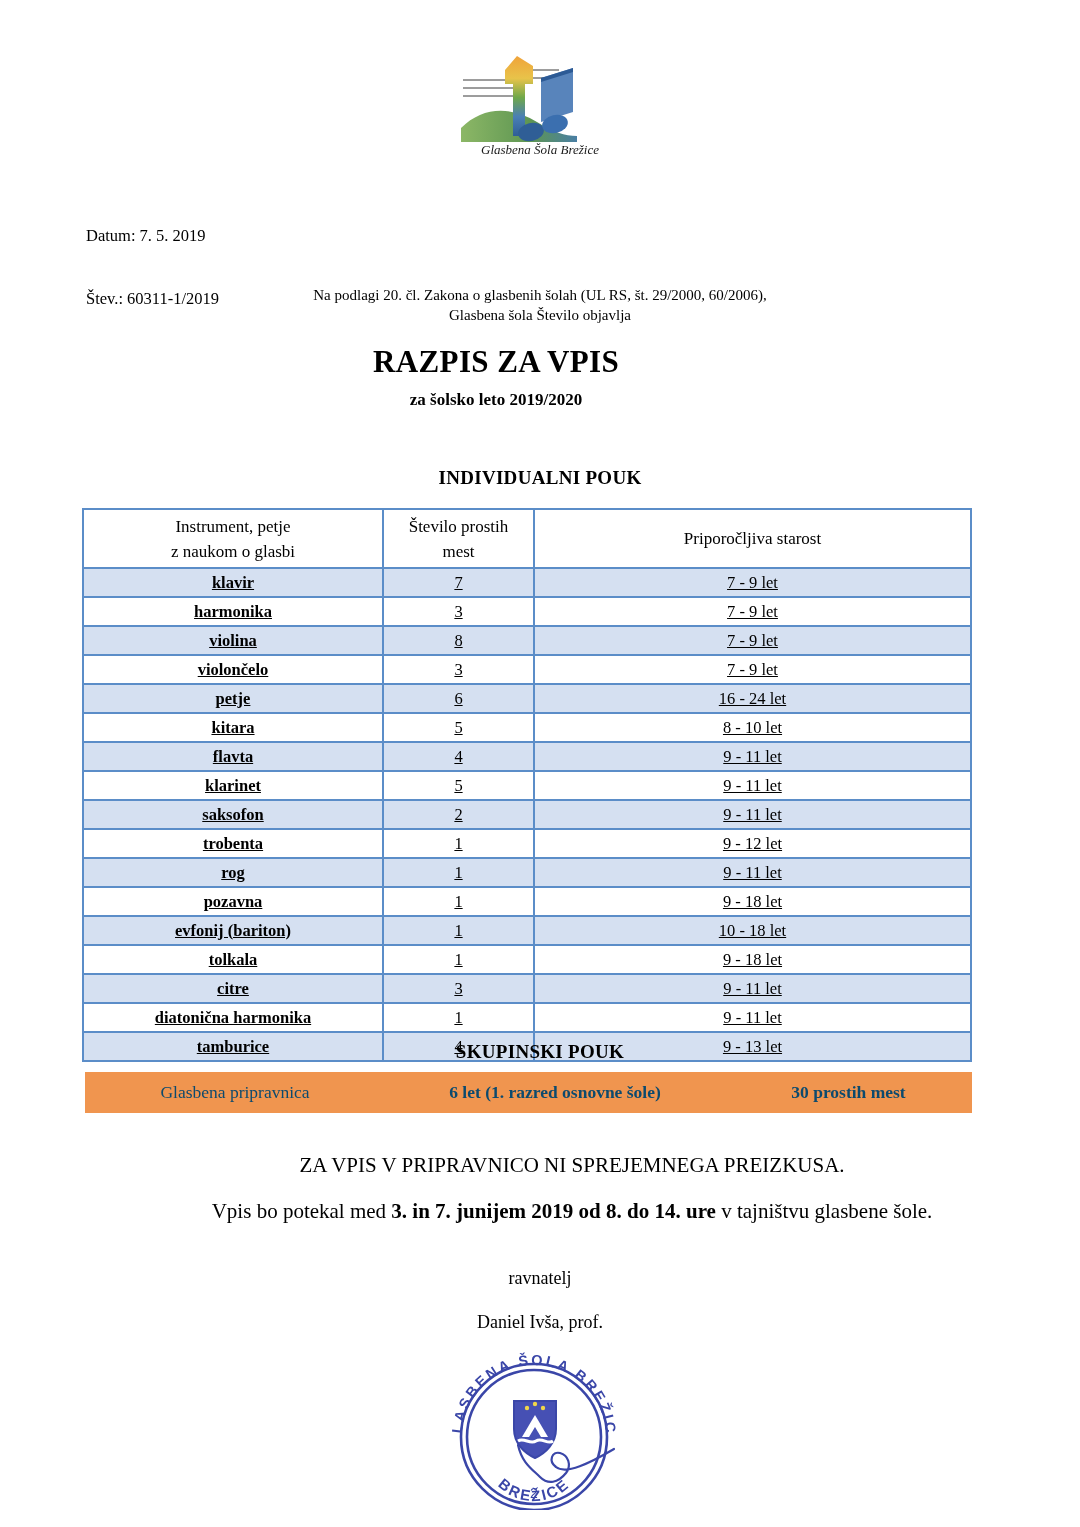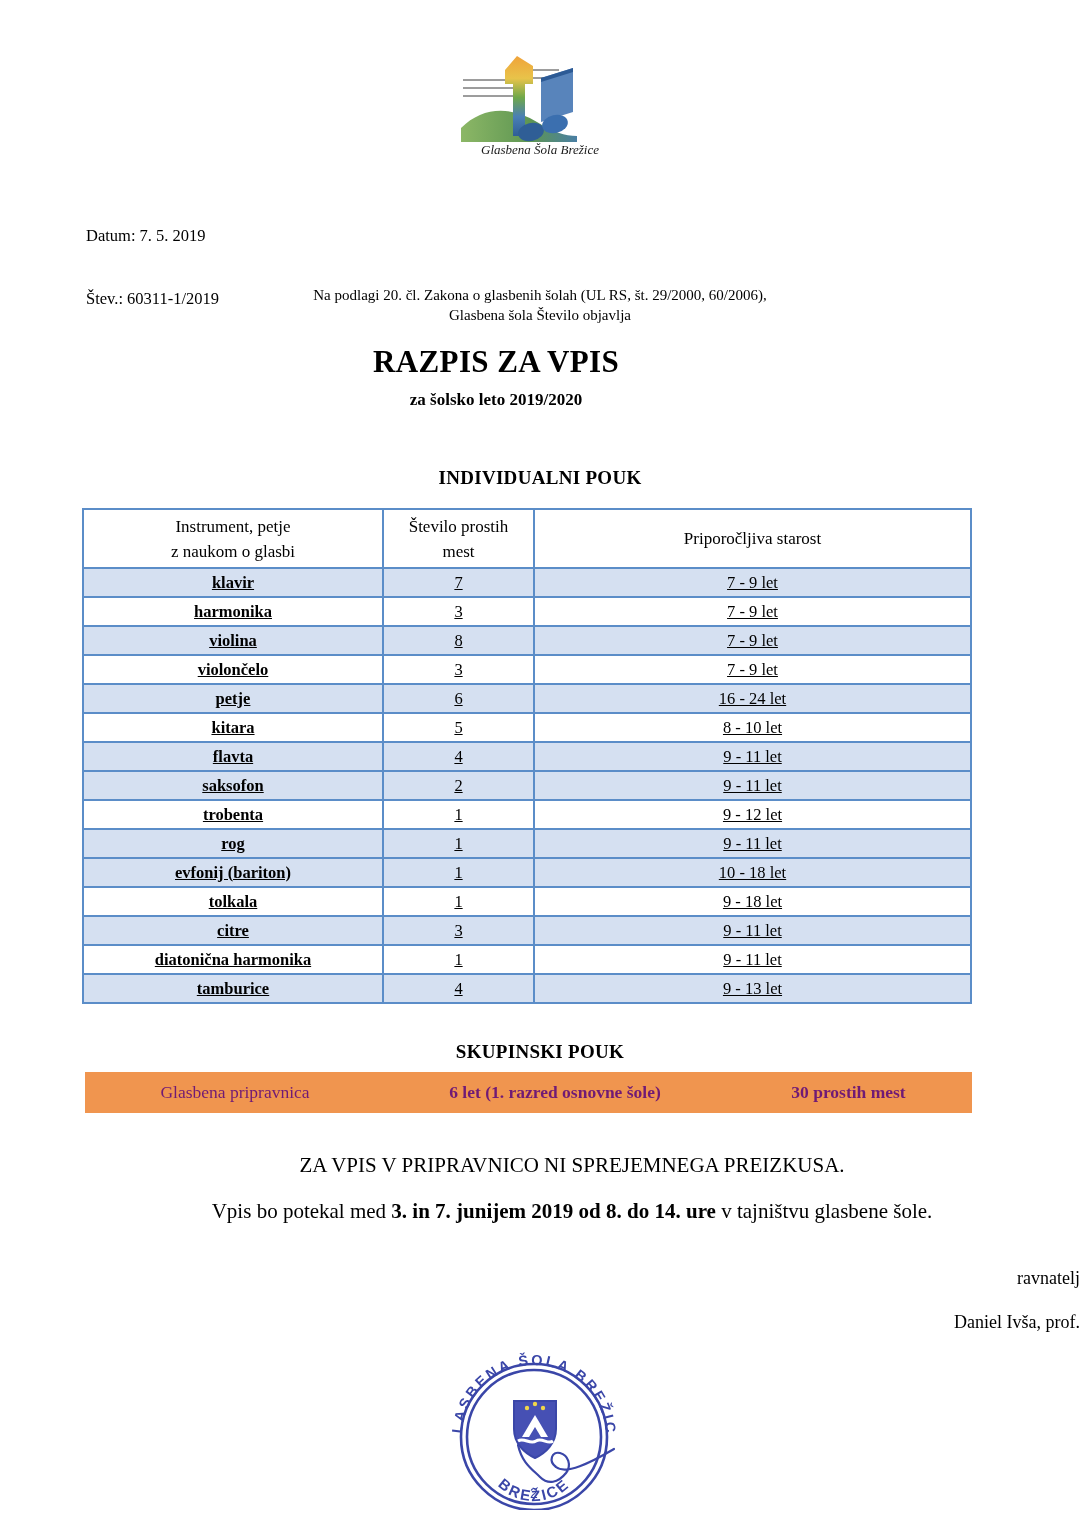"klarinet" tr.plain { html: none -> <tr> <td>klarinet</td> <td>5</td> <td>9 - 11 let</td> </tr> }
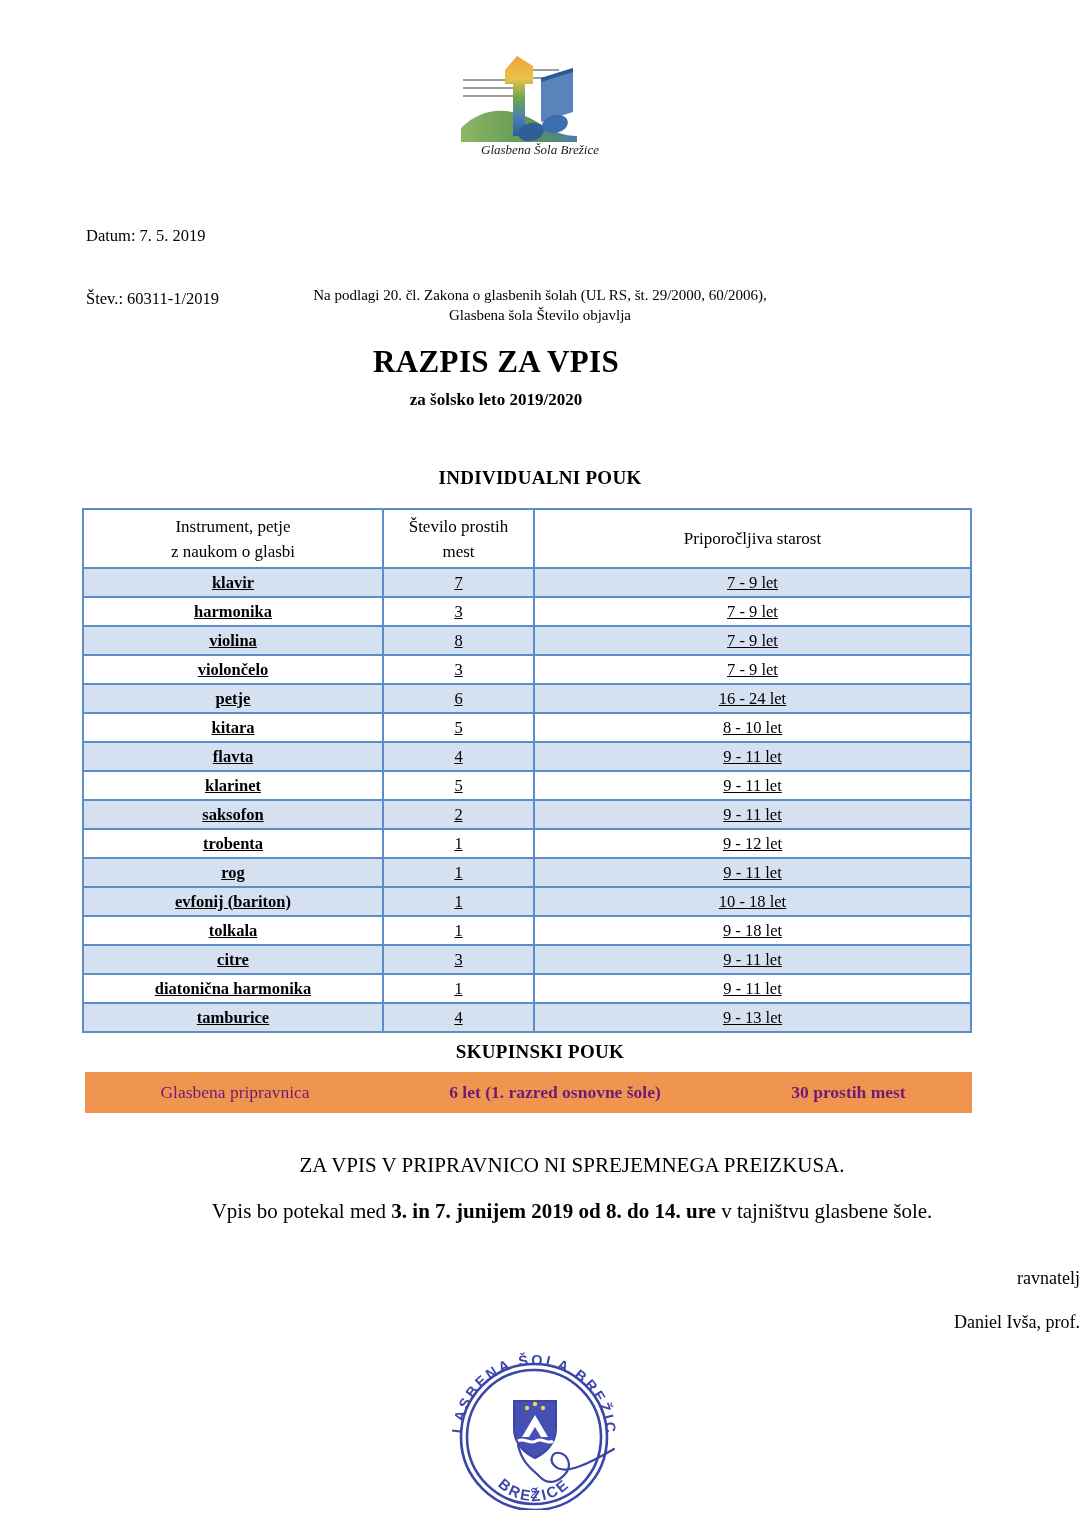"pozavna" tr.plain { html: none -> <tr> <td>pozavna</td> <td>1</td> <td>9 - 18 let</td> </tr> }
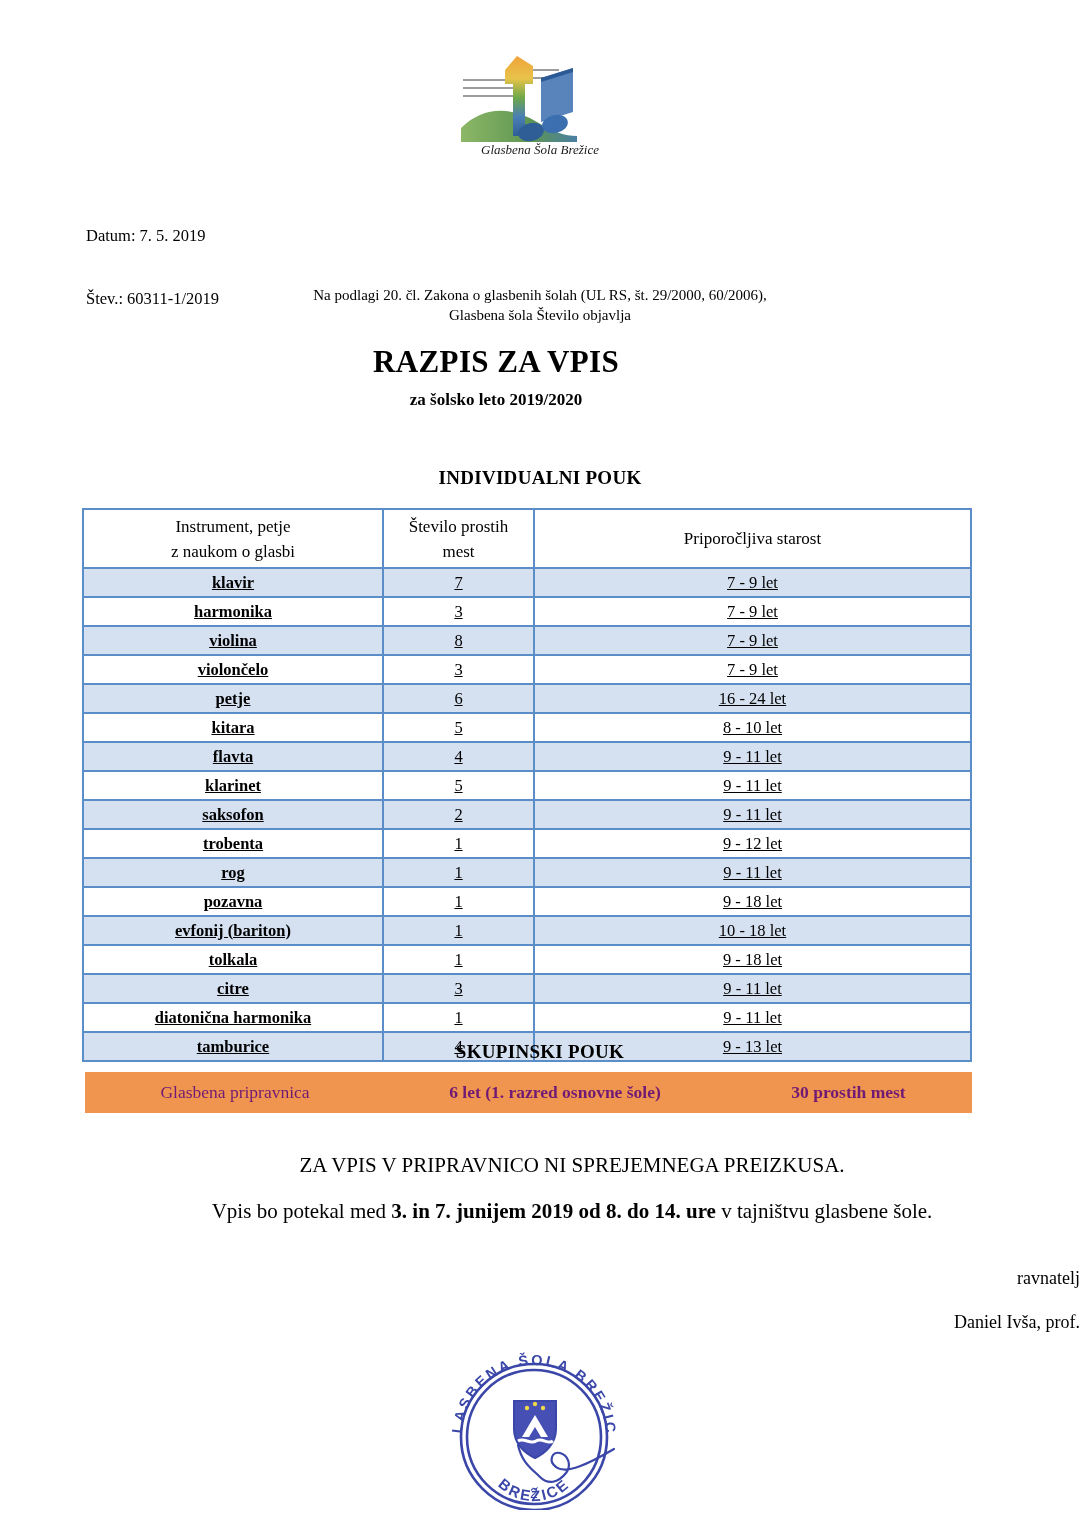"Glasbena pripravnica" div { color: #701a75 -> #0c4a6e }
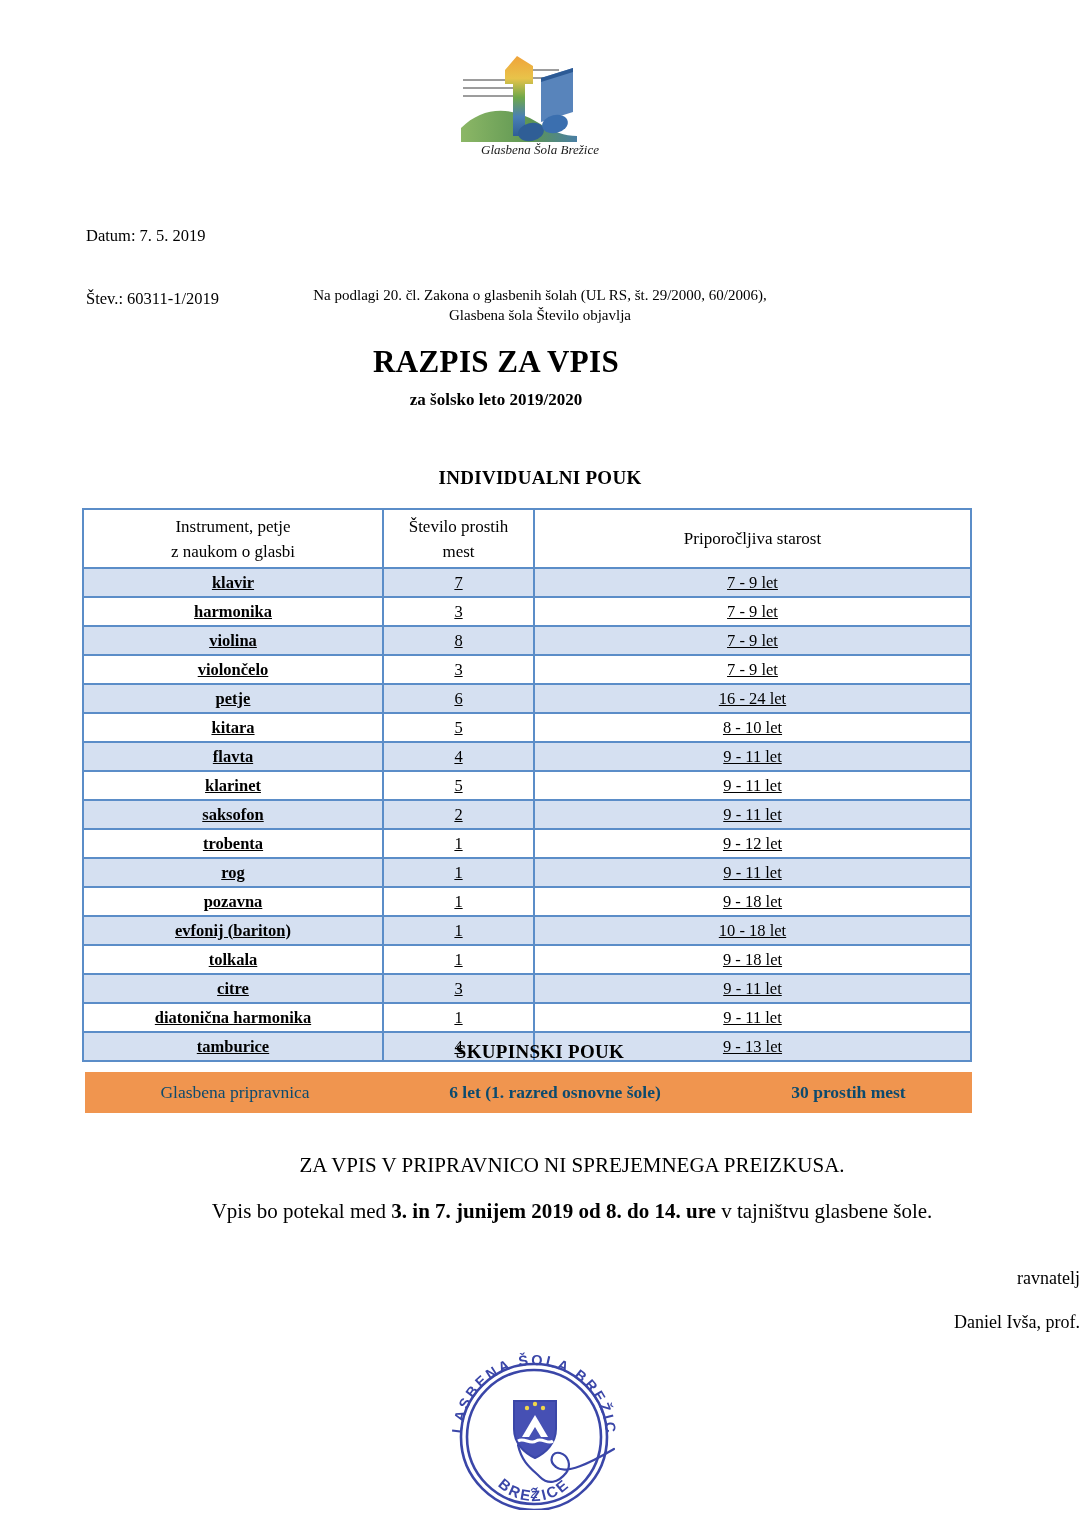"ravnatelj" #signature-block { text-align: right -> center }
